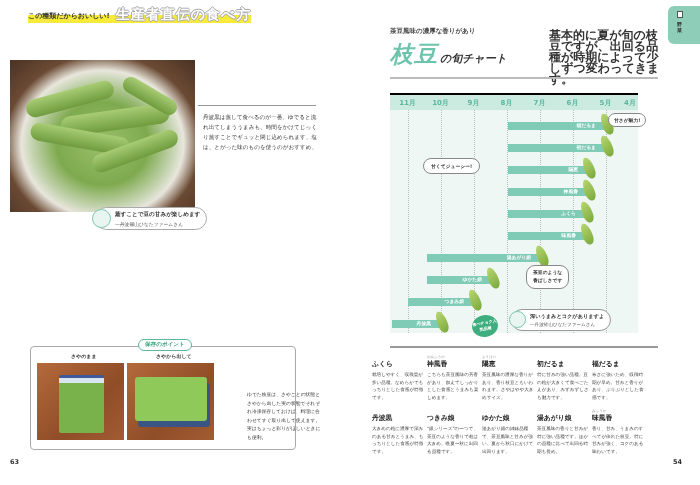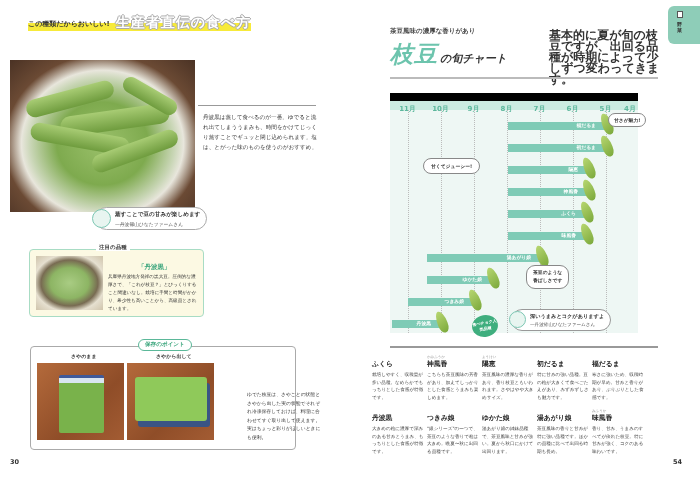"この種類だからおいしい!" .hdr { top: 14px -> 6px }
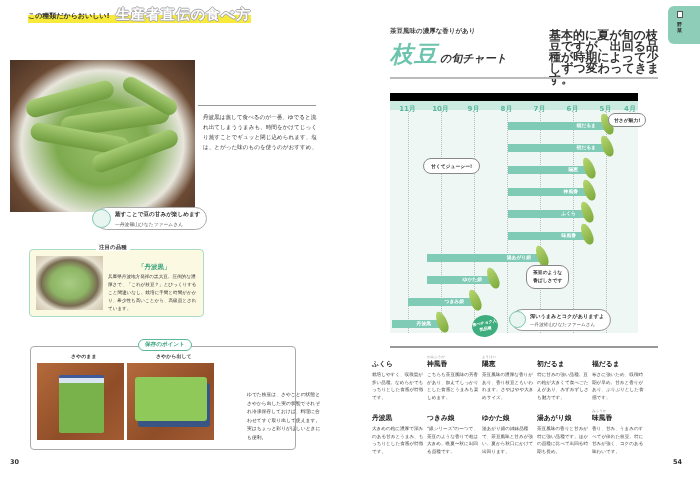"11月" .mhead { border-top: 8px solid #000000 -> 2px solid #000000 }
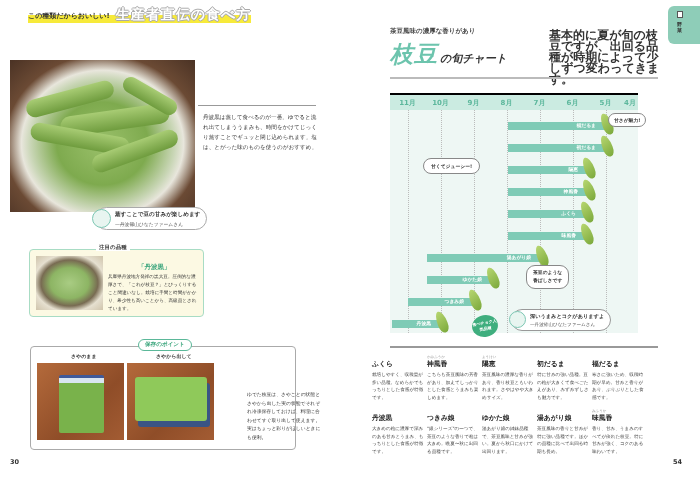"「丹波黒」" div.feat { html: <div> <span>注目の品種</span> <div></div> <div>「丹波黒」</div> <div>兵庫県丹波地方発祥の黒大豆。圧倒的な濃厚さで、「これが枝豆？」とびっくりすること間違いなし。栽培に手間と時間がかかり、希少性も高いことから、高級品とされています。</div> </div> -> none }
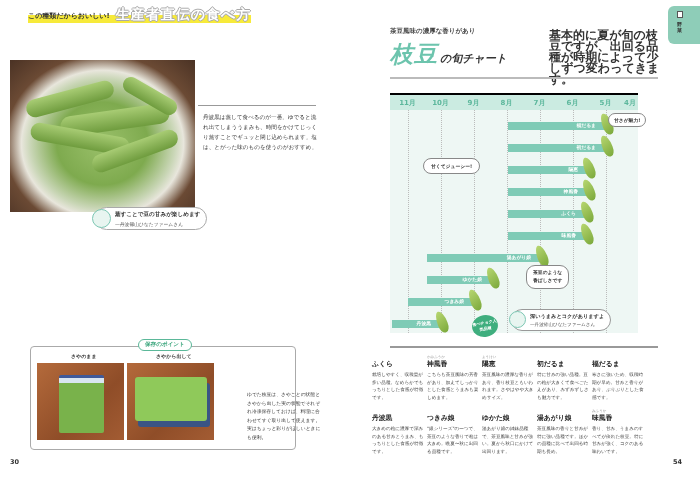"30" div.pnum { text: 30 -> 63 }
